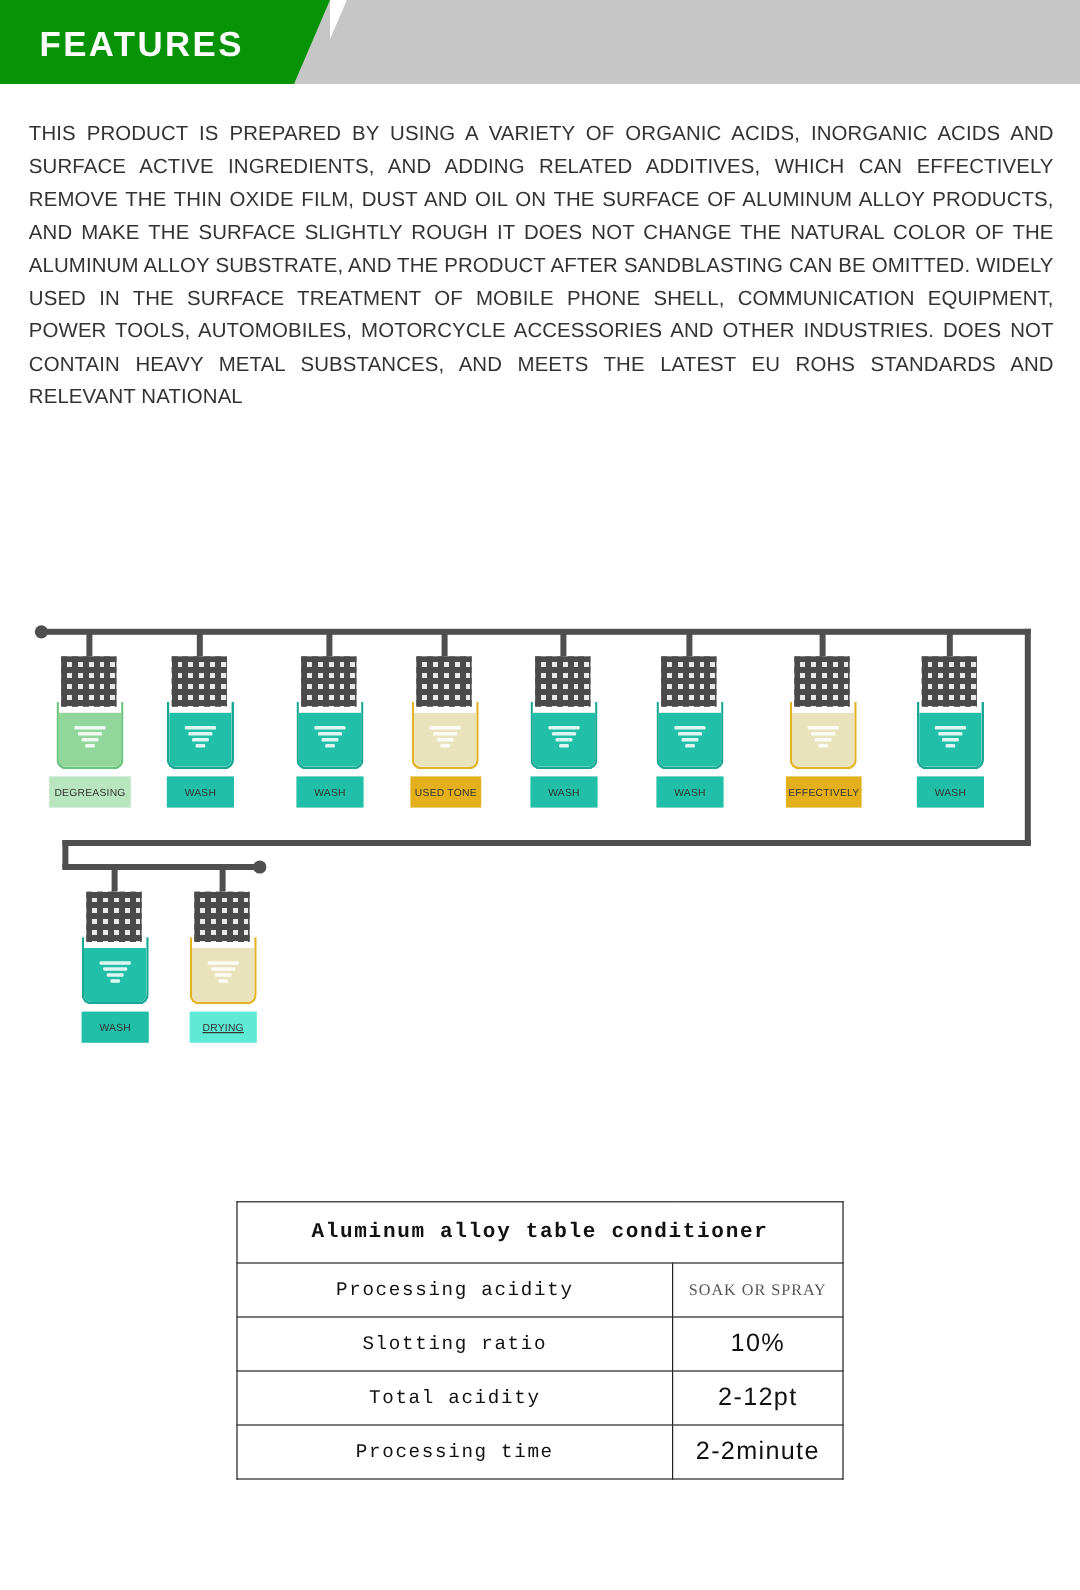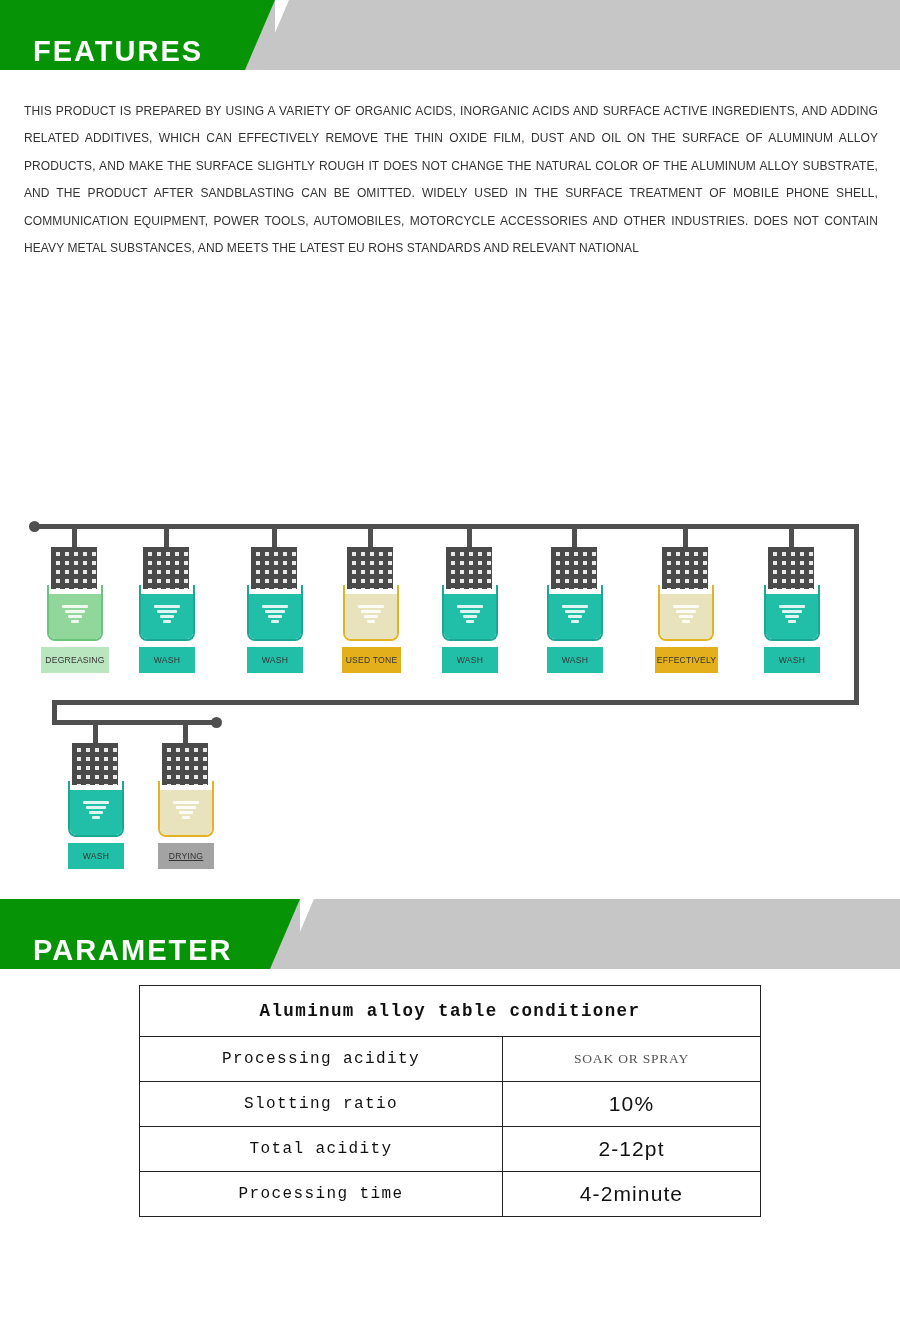"FEATURES" .banner .title { top: 16px -> 3px }
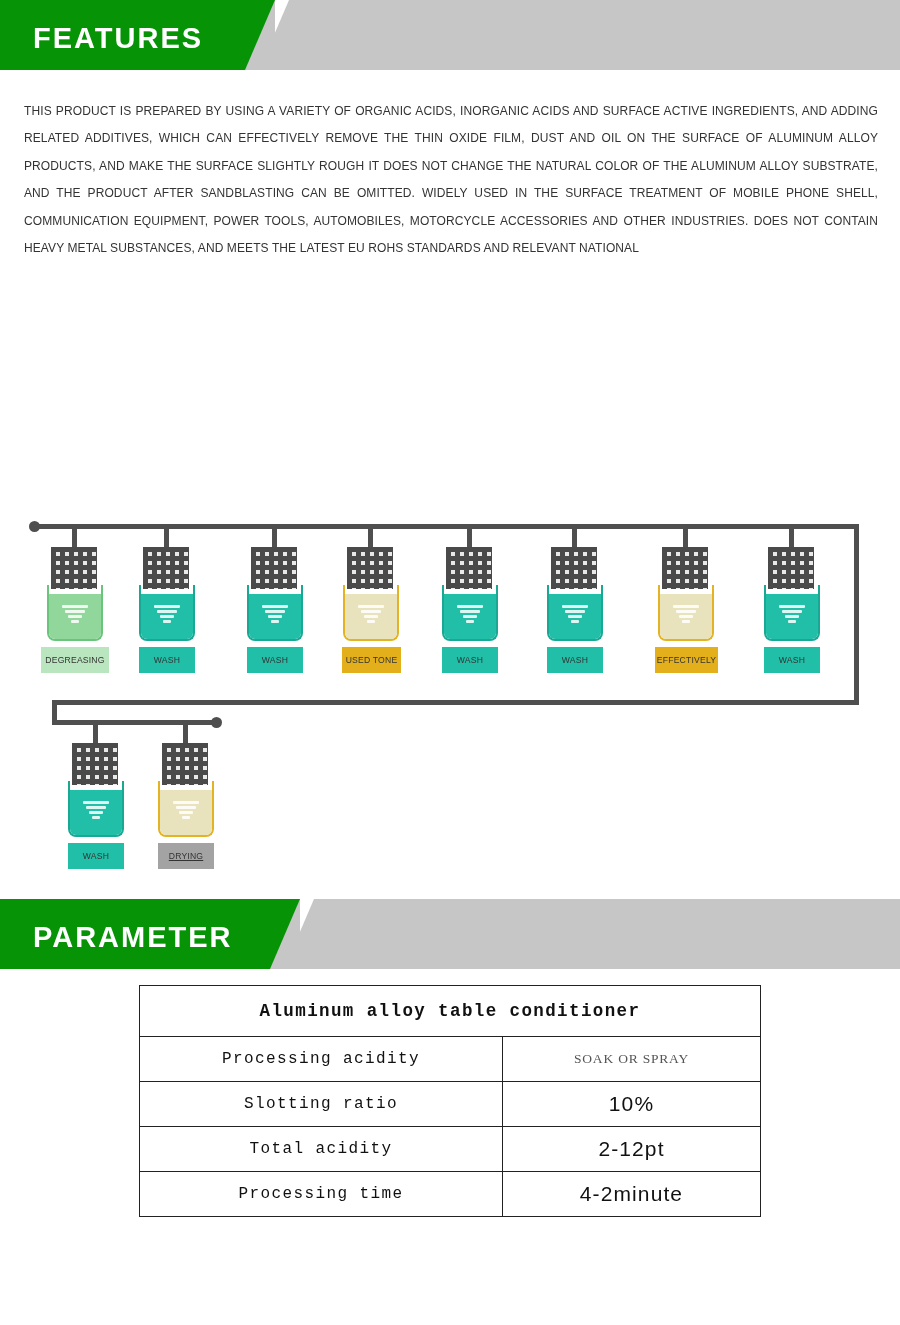"THIS PRODUCT IS PREPARED BY" .features-body { font-size: 12px -> 17px }
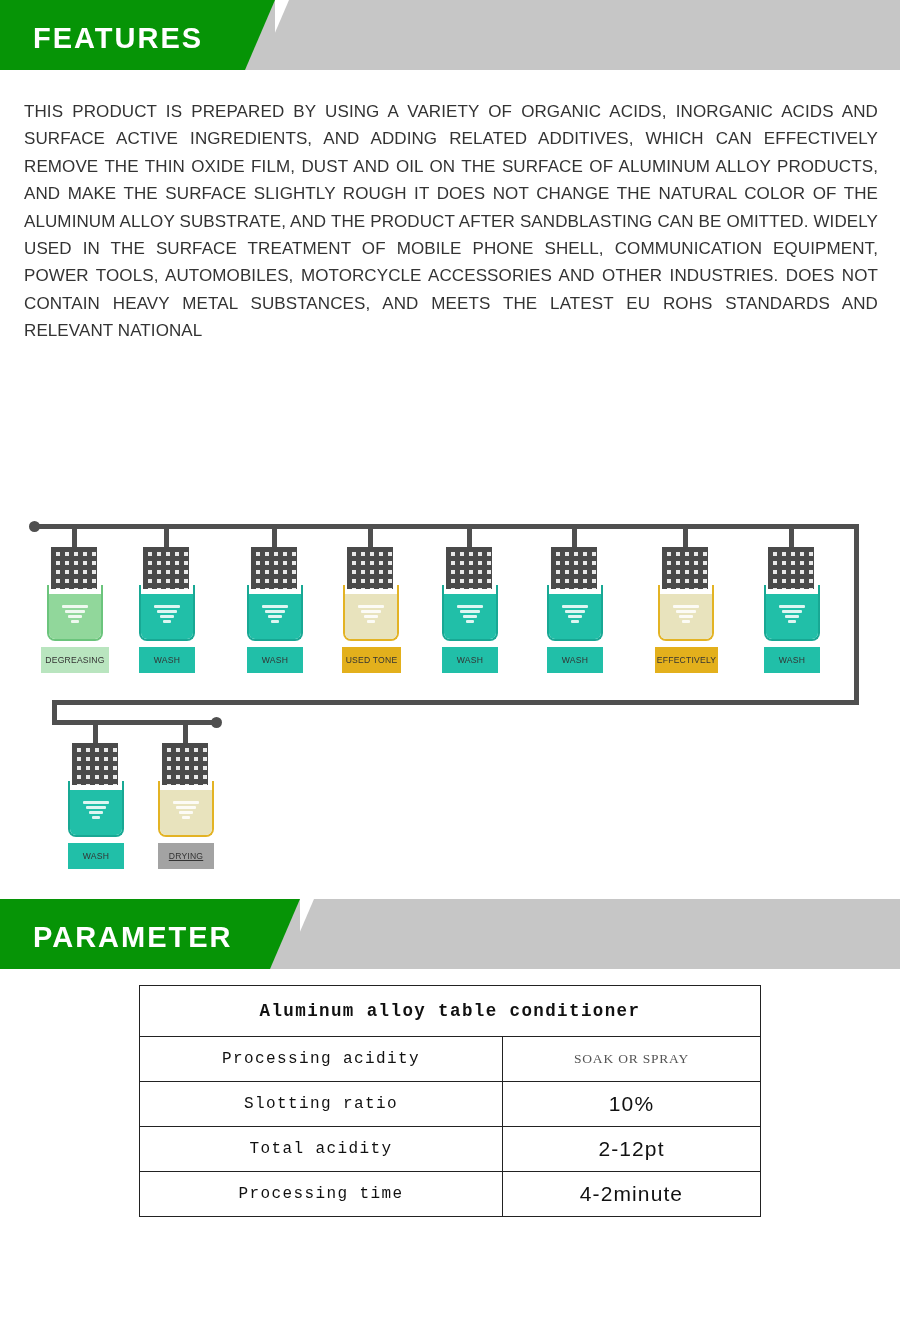"DRYING" div.tag { background: #a3a3a3 -> #5eead4 }
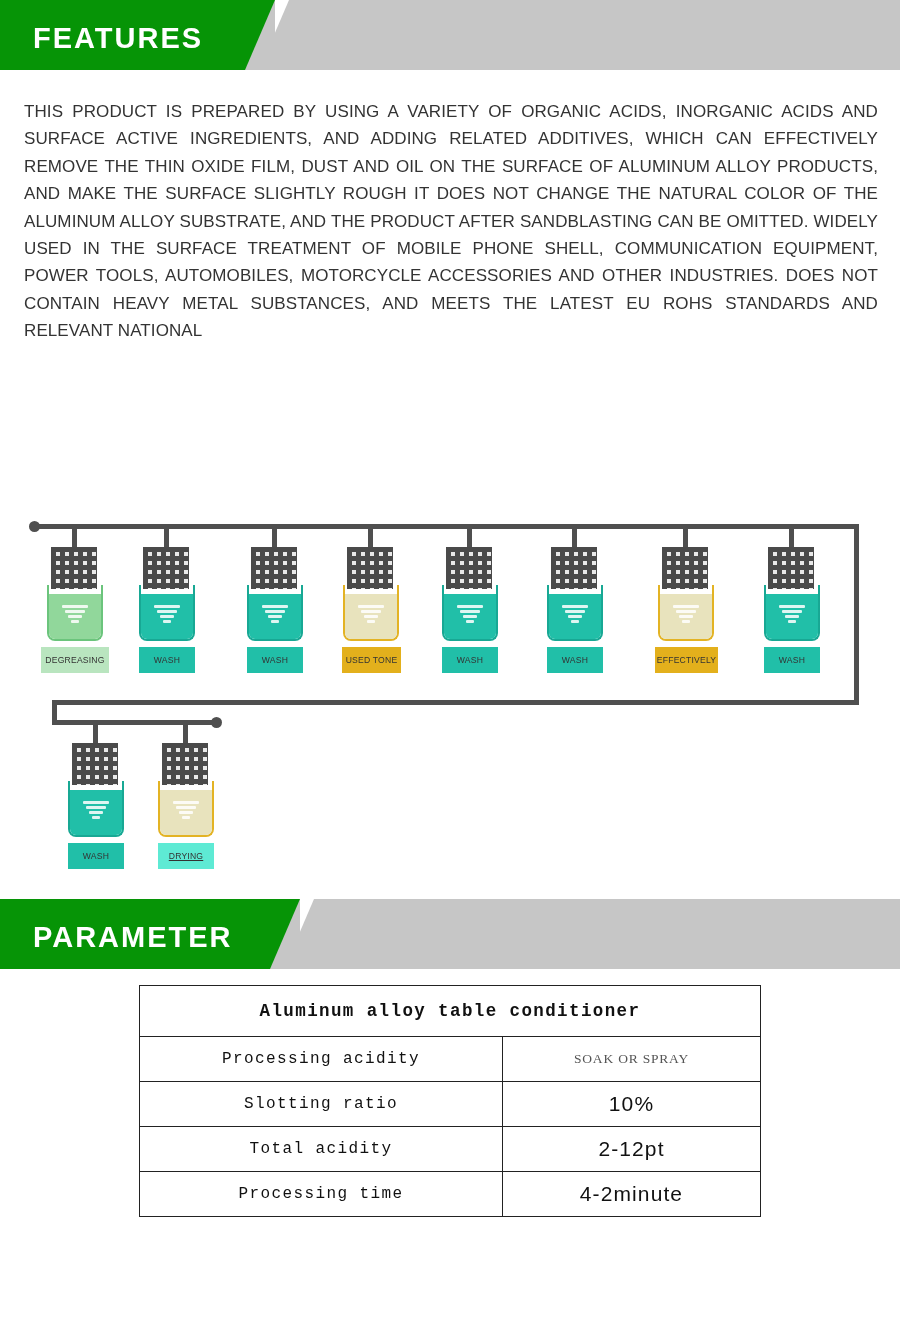"PARAMETER" div.banner { html: <div> <div></div> <div></div> <div></div> <div>PARAMETER</div> </div> -> none }
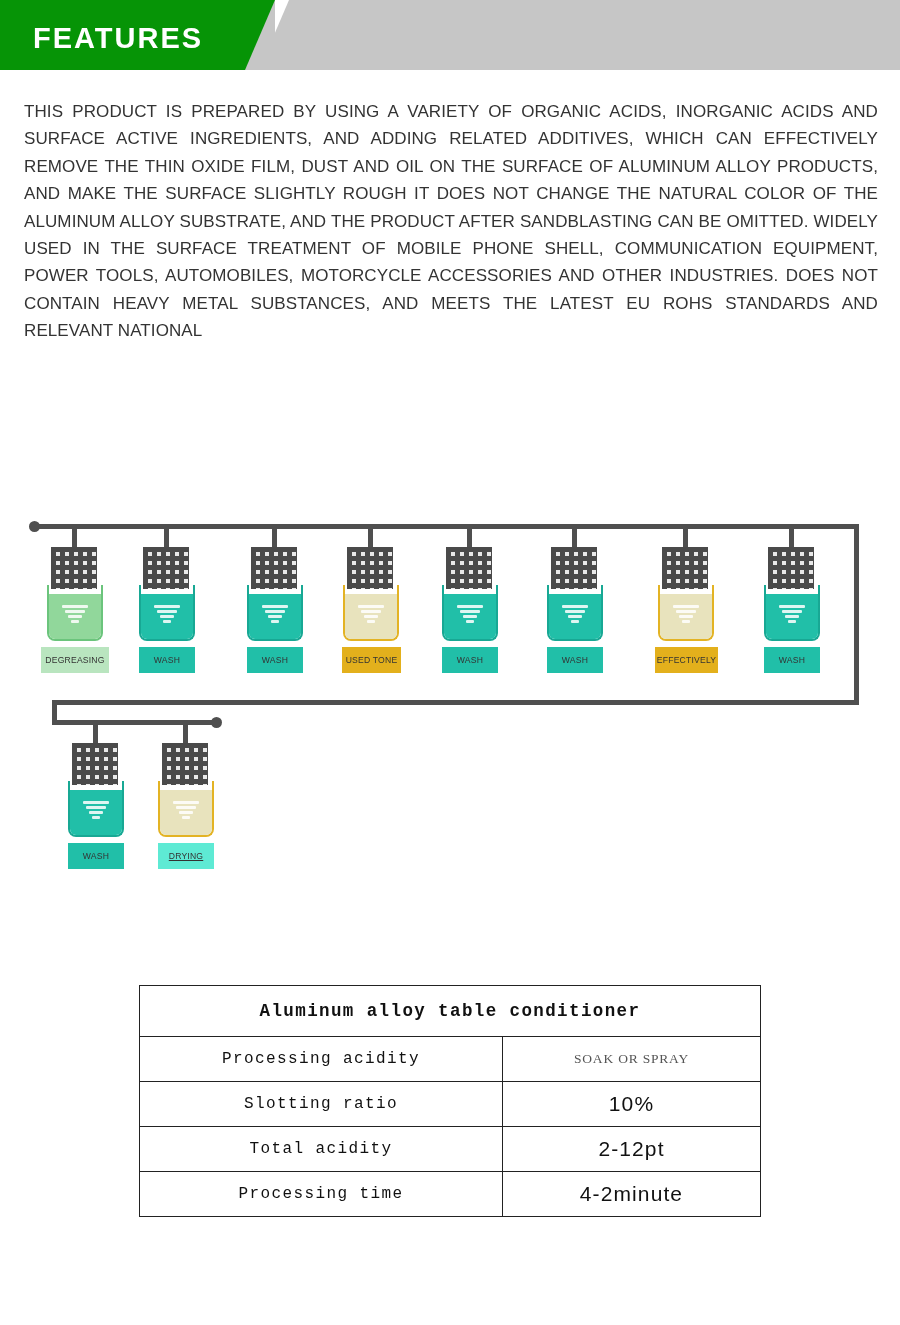"Aluminum alloy table conditioner" table.param { margin: 0 auto -> 16px auto; width: 622px -> 506px }
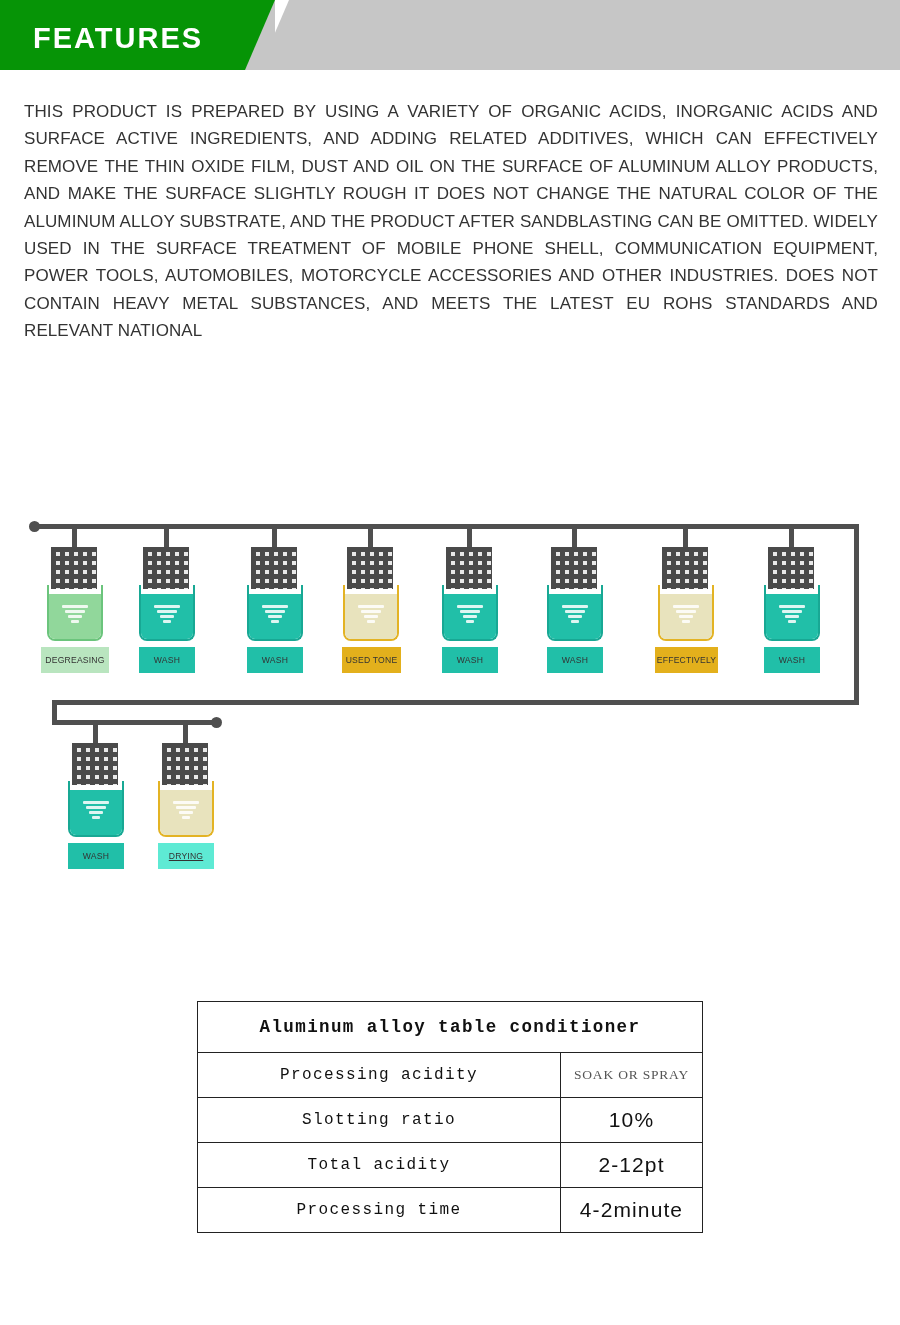"4-2minute" td.pval { text: 4-2minute -> 2-2minute }
